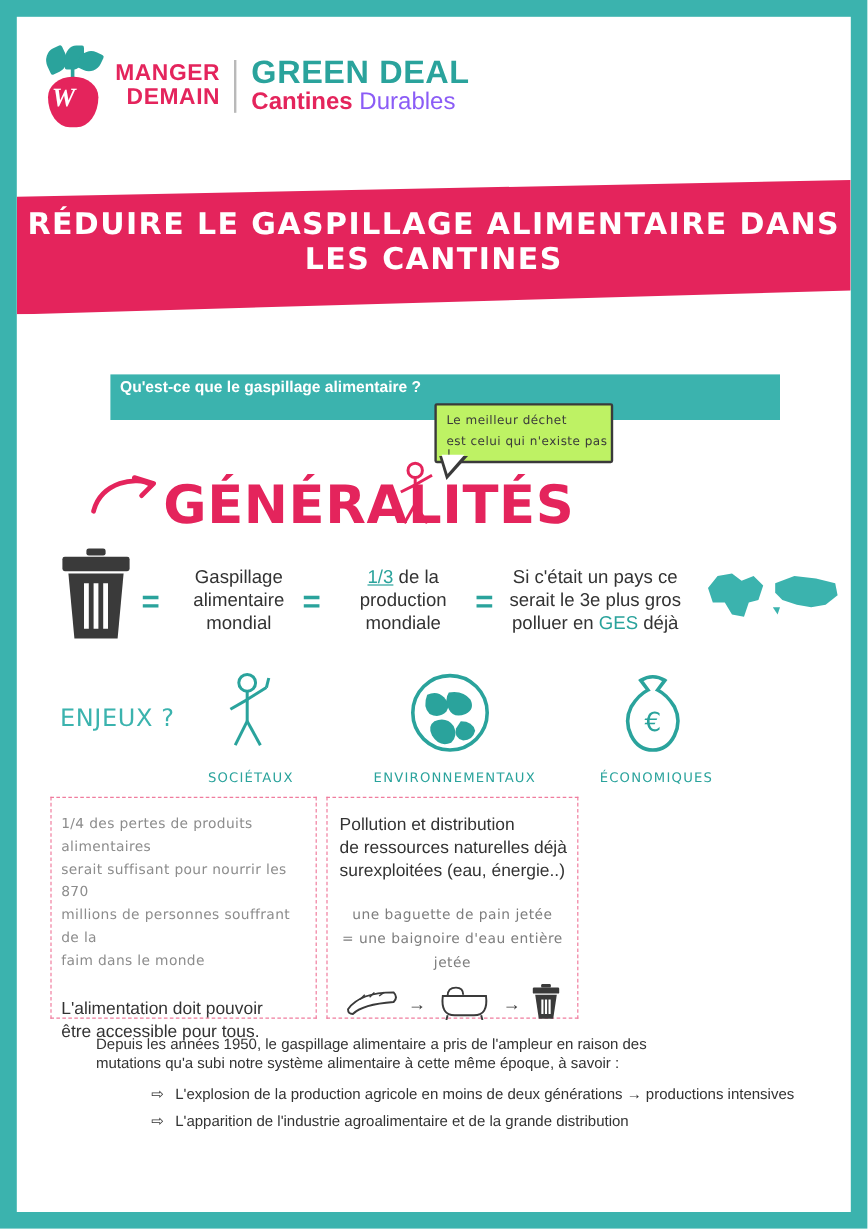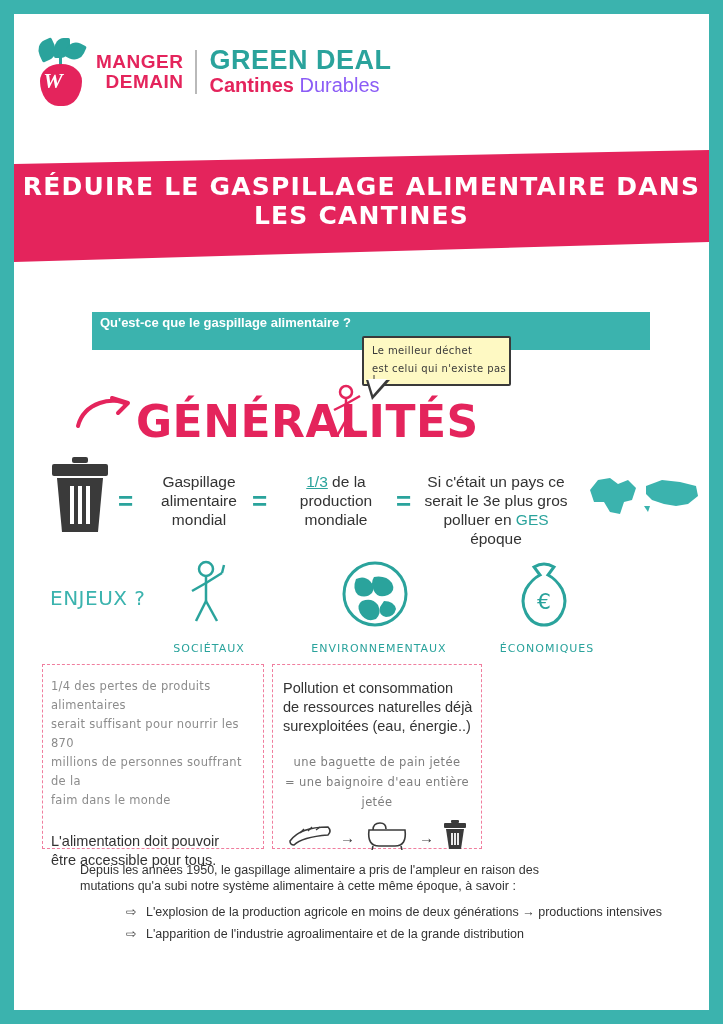"Le meilleur déchet" .bubble { background: #fef9c3 -> #bef264 }
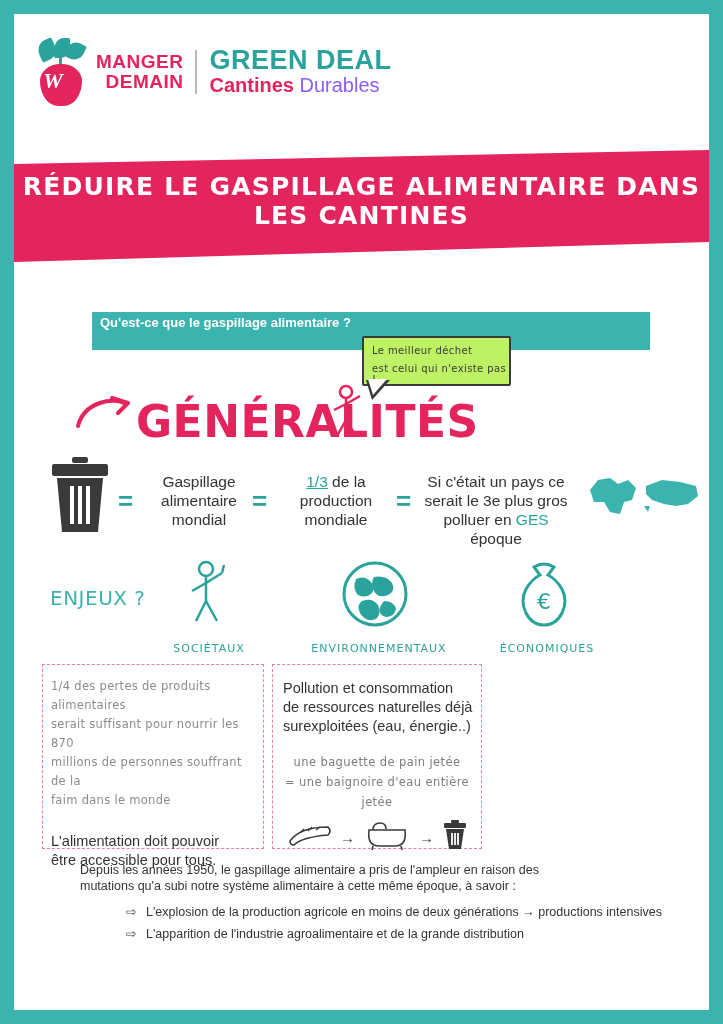"époque" span { text: époque -> déjà }
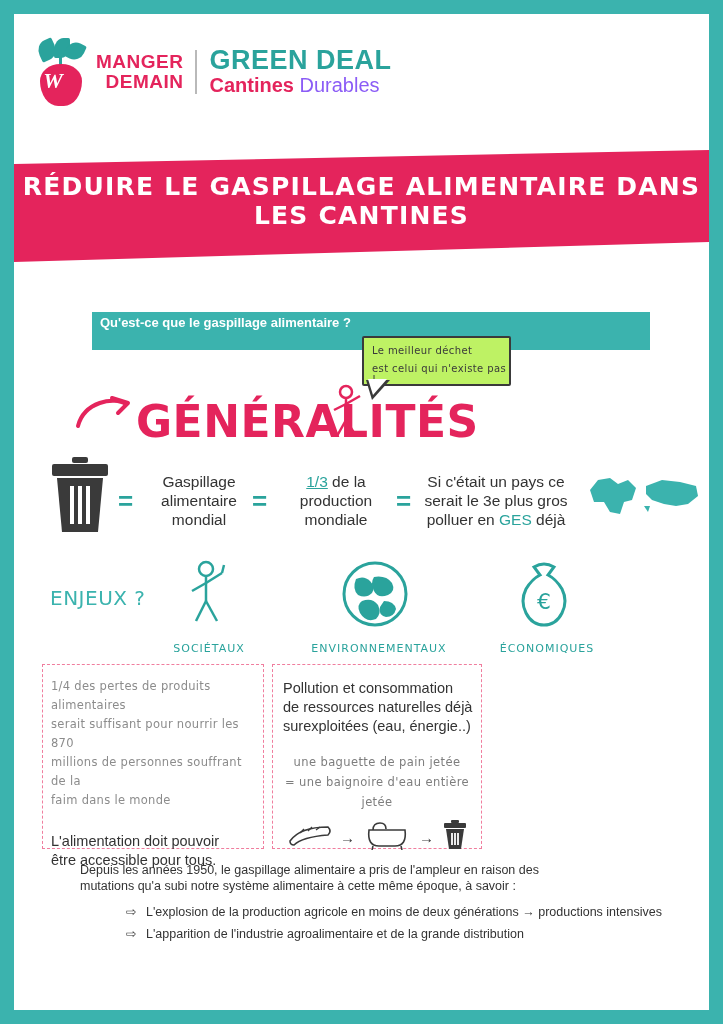"Pollution et consommation" div { text: consommation -> distribution }
